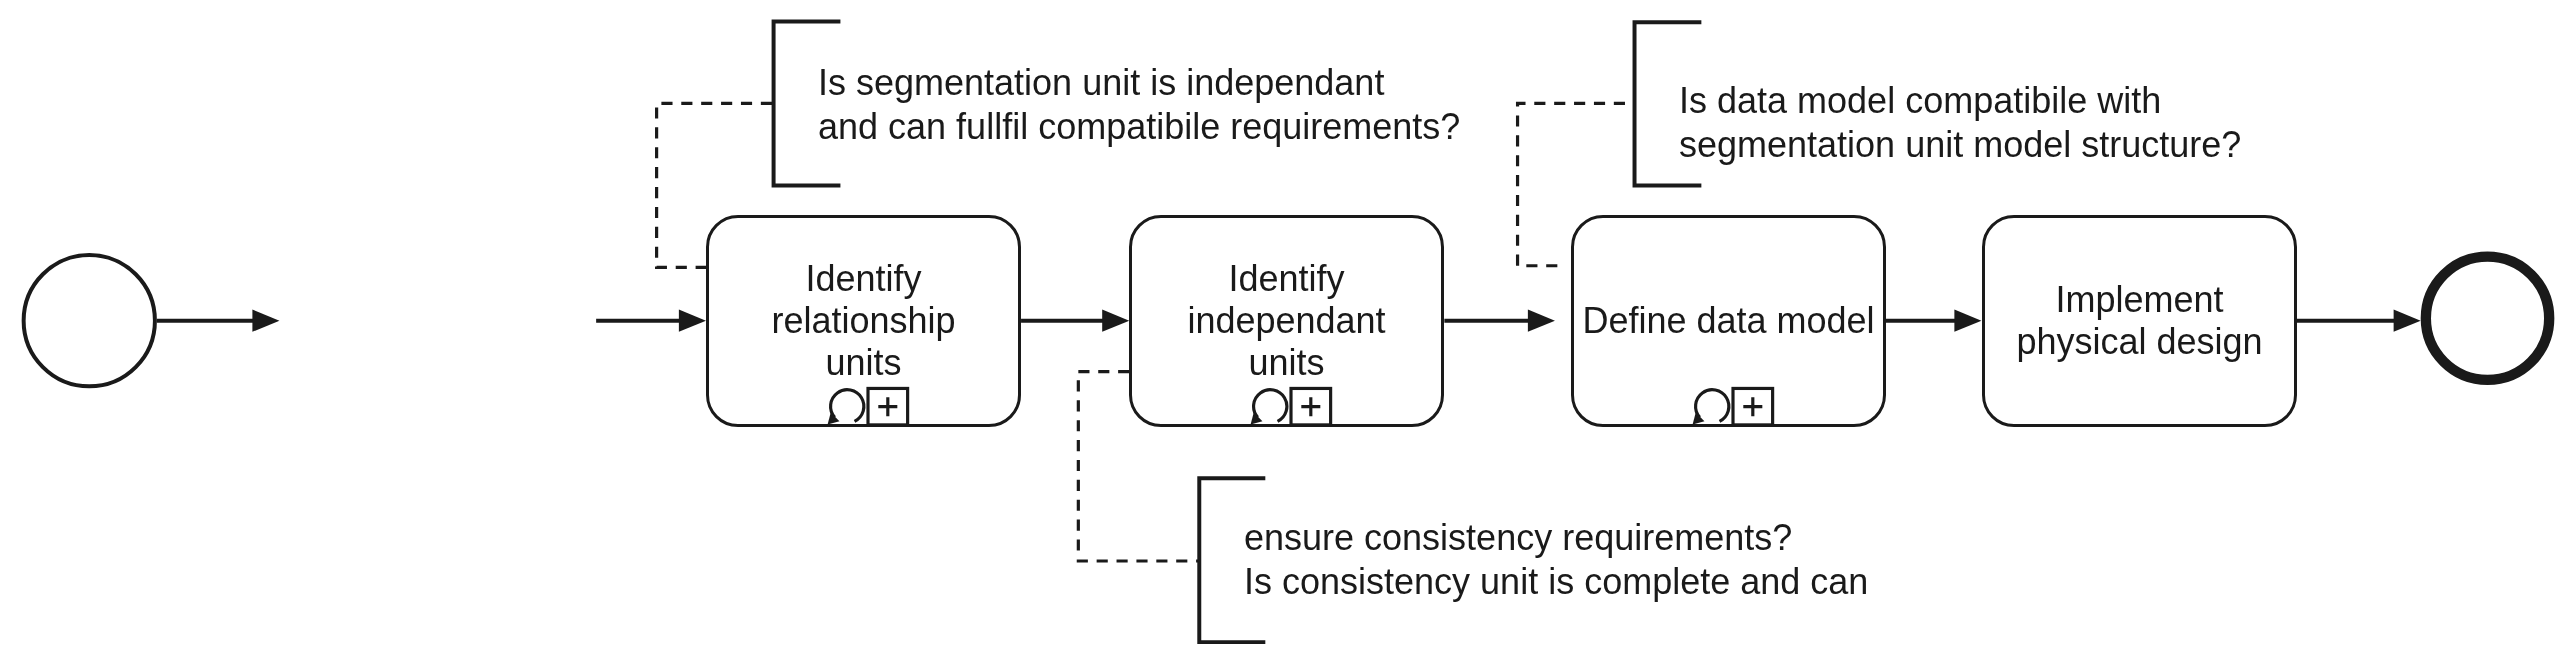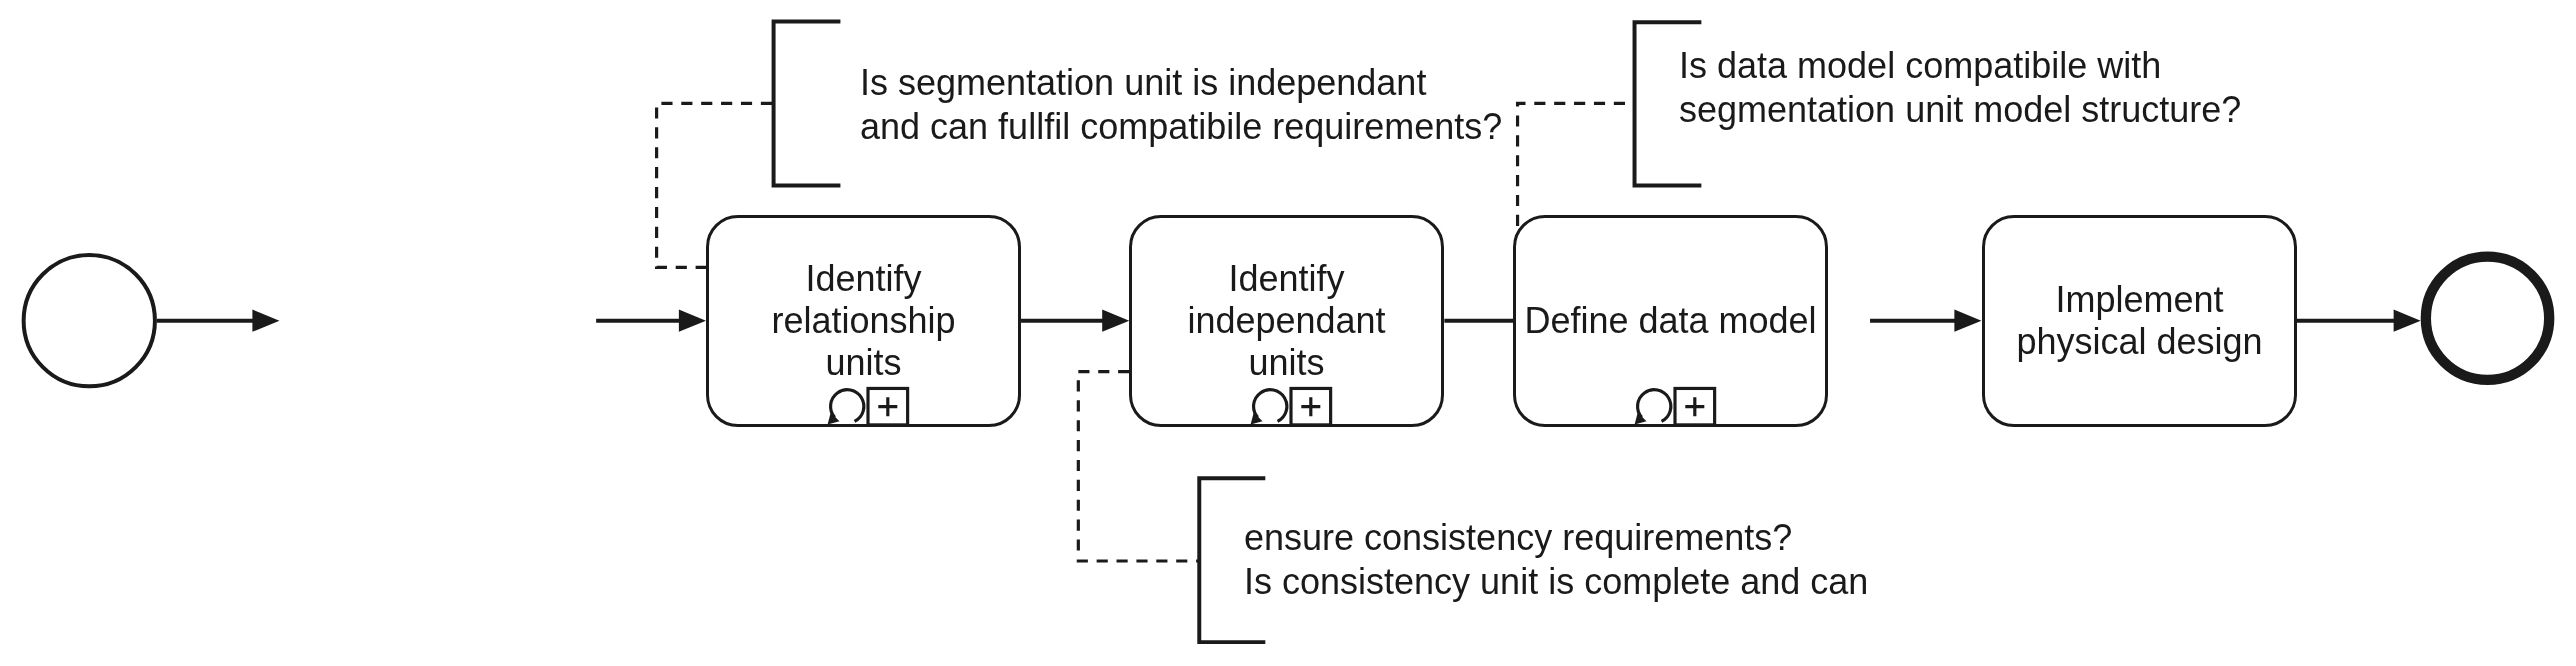"Is segmentation unit is independant" div.annotation { left: 860px -> 818px }
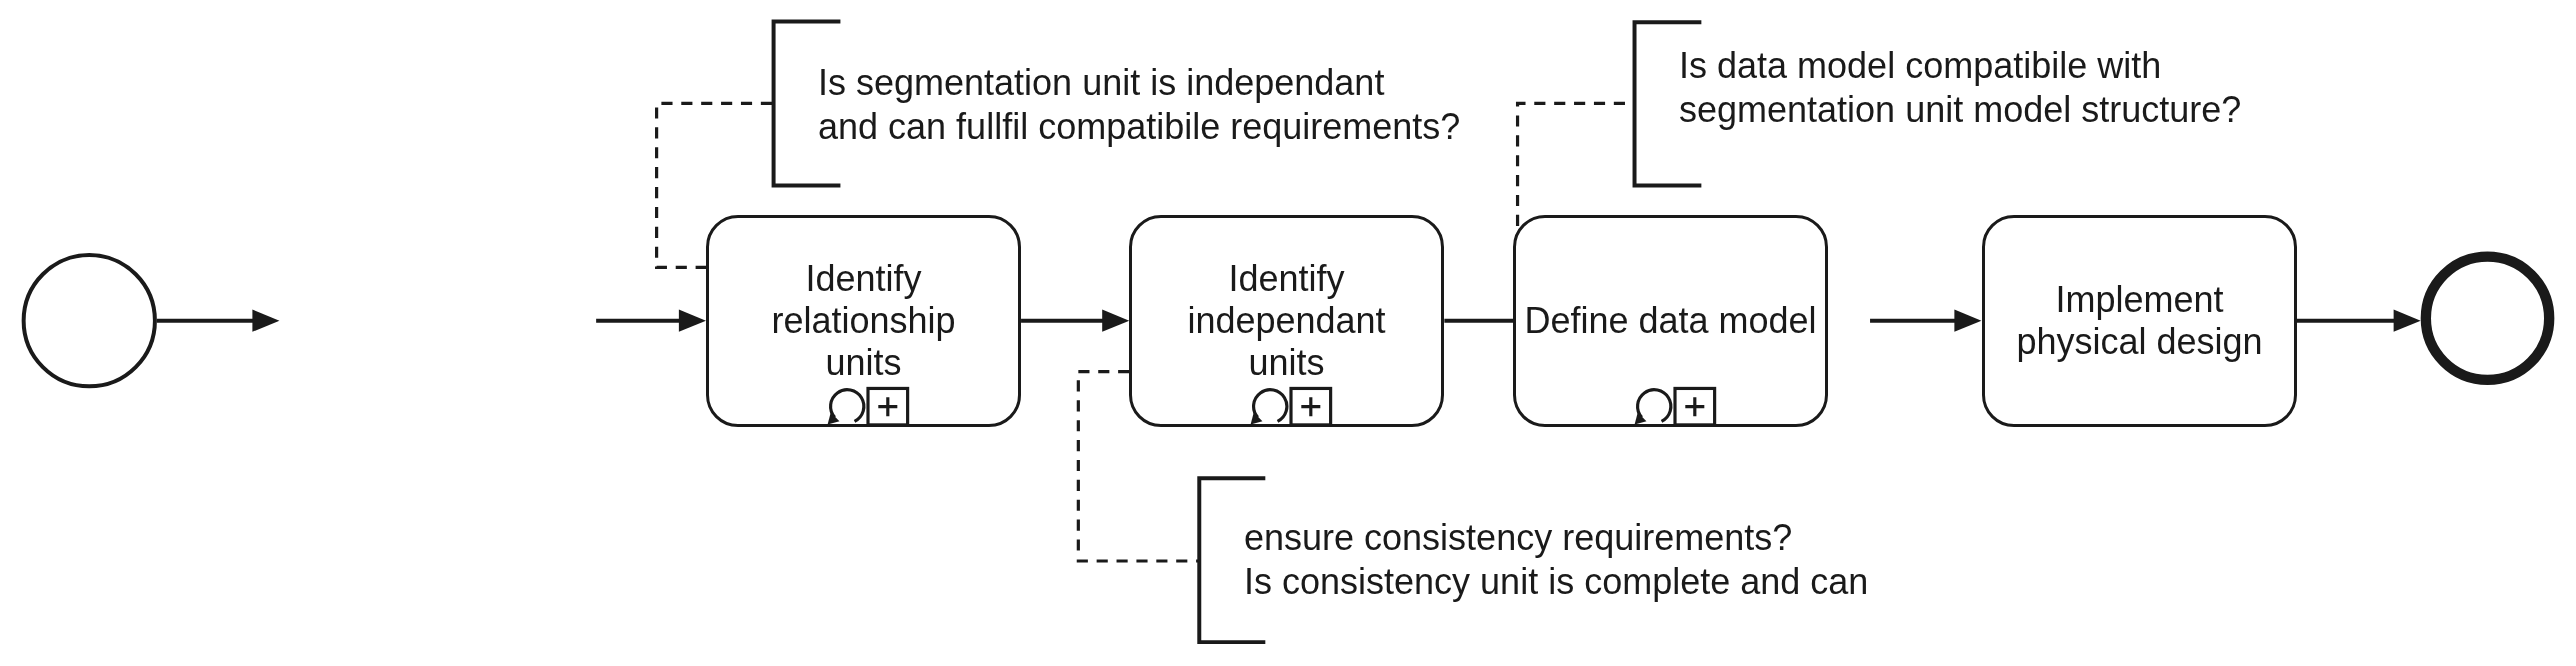"Is data model compatibile with" div.annotation { top: 44px -> 79px }
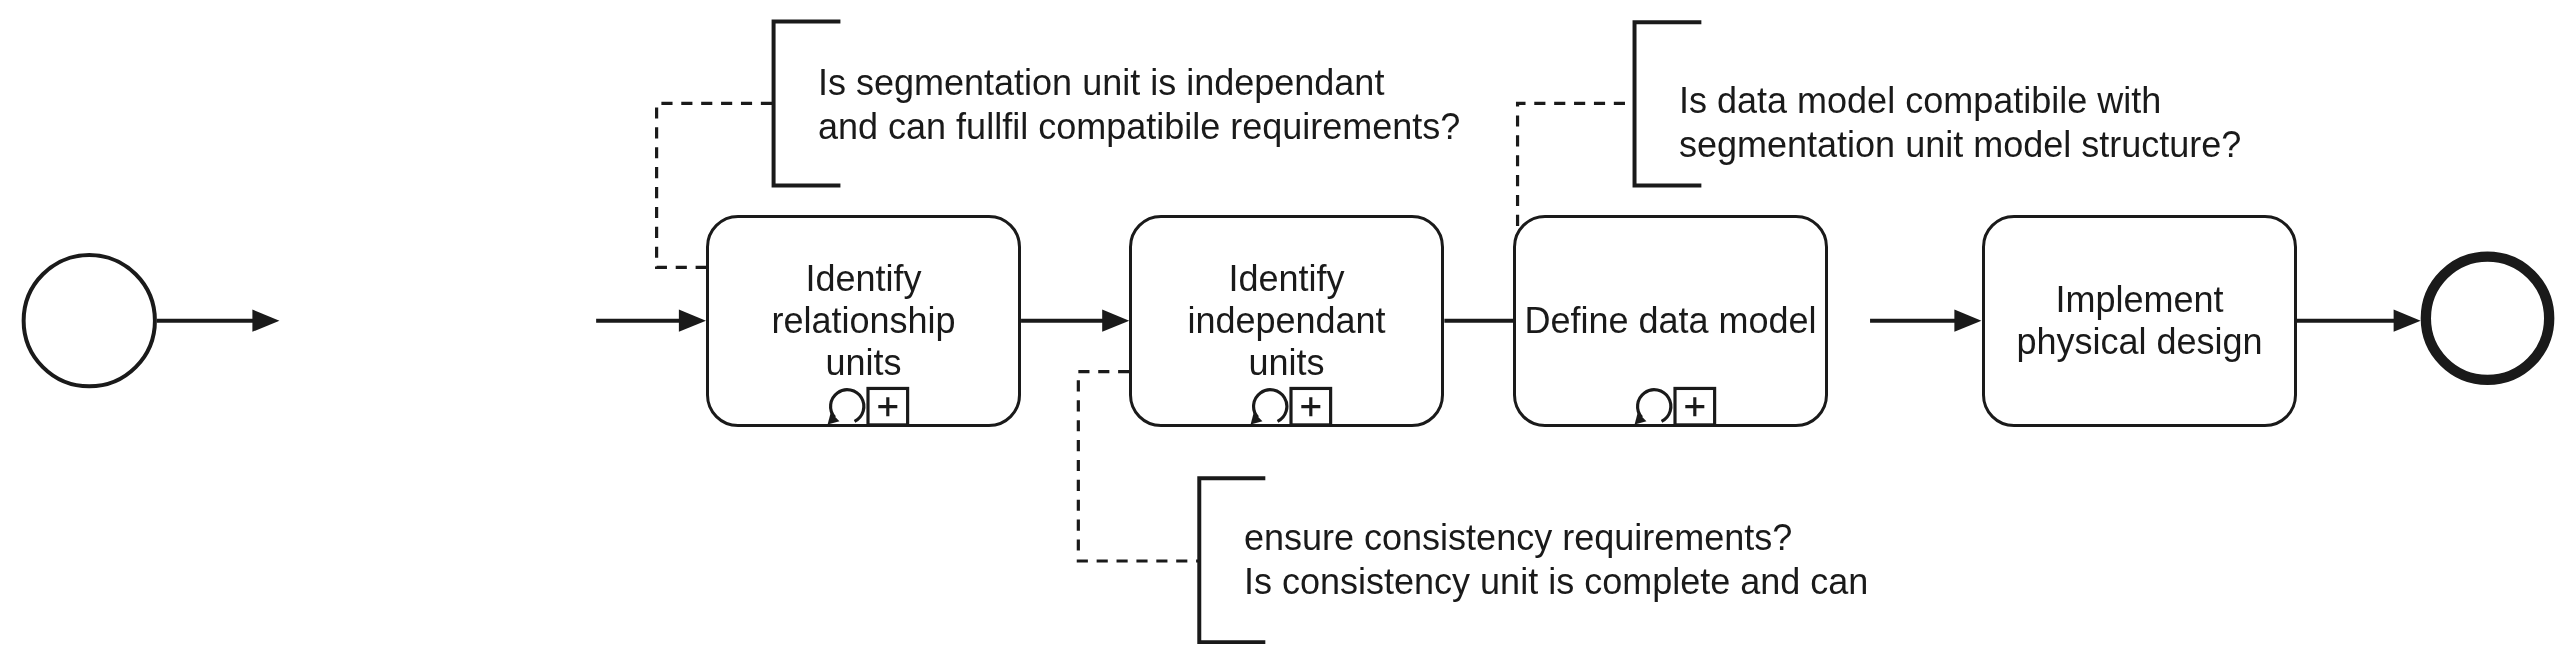"Define data model" div.task { left: 1513px -> 1571px }
